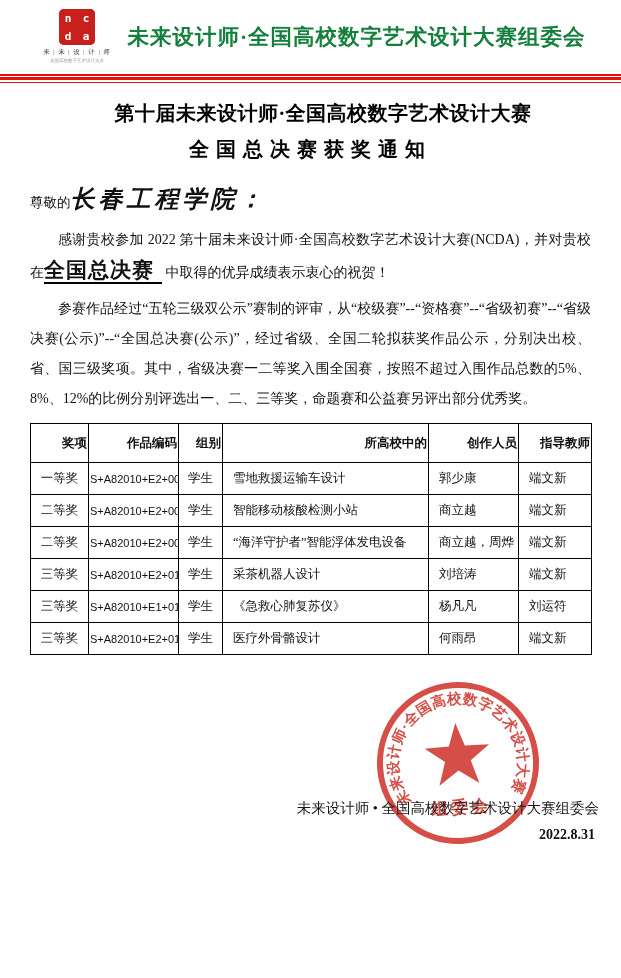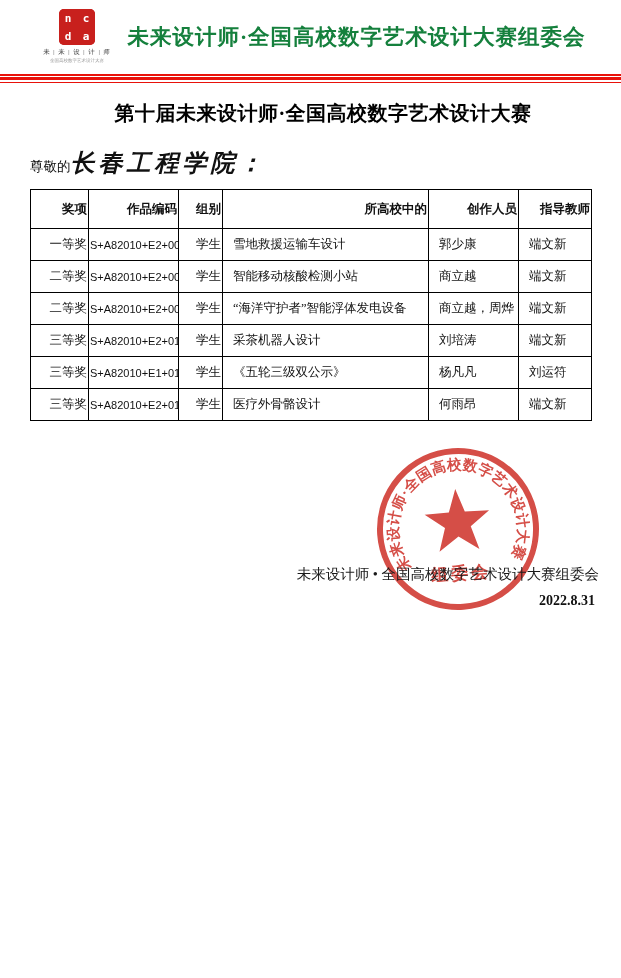"全国总决赛获奖通知" div.line2 { html: none -> <div>全国总决赛获奖通知</div> }
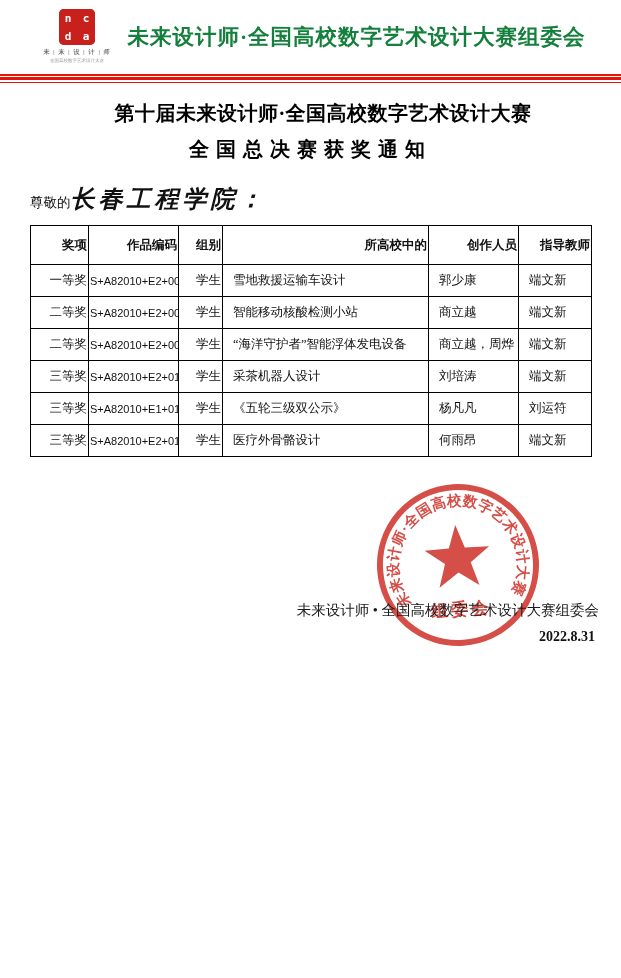"感谢贵校参加 2022" p { html: none -> <p><span>感谢贵校参加 2022 第十届未来设计师·全国高校数字艺术设计大赛(NCDA)，并对贵校在</span><span>全国总决赛</span><span> 中取得的优异成绩表示衷心的祝贺！</span></p> }
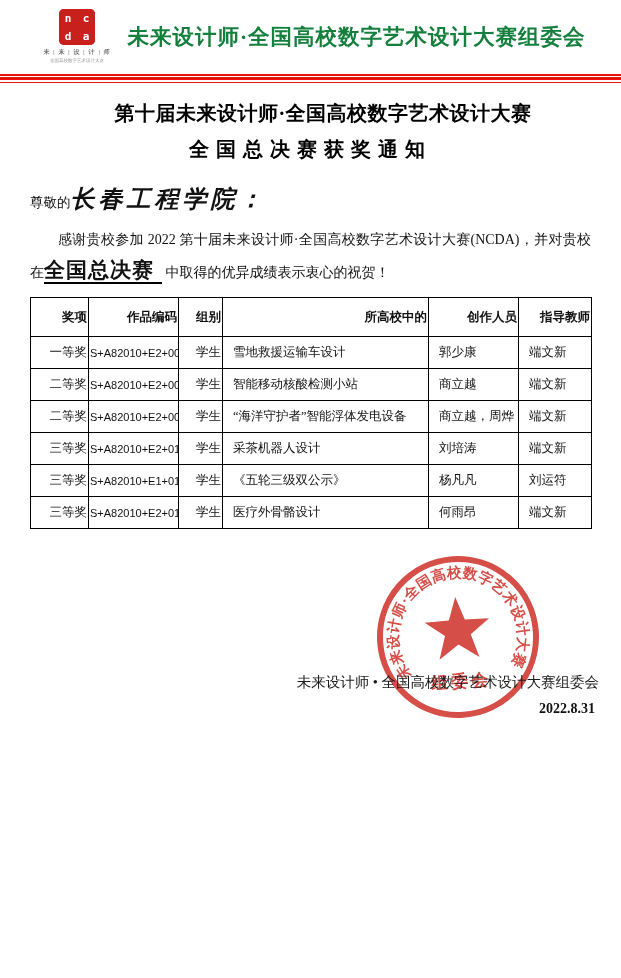"参赛作品经过“五轮三级双公示”赛制的评审，从“校级赛”--“资格赛”--“省级初" p { html: none -> <p>参赛作品经过“五轮三级双公示”赛制的评审，从“校级赛”--“资格赛”--“省级初赛”--“省级决赛(公示)”--“全国总决赛(公示)”，经过省级、全国二轮拟获奖作品公示，分别决出校、省、国三级奖项。其中，省级决赛一二等奖入围全国赛，按照不超过入围作品总数的5%、8%、12%的比例分别评选出一、二、三等奖，命题赛和公益赛另评出部分优秀奖。</p> }
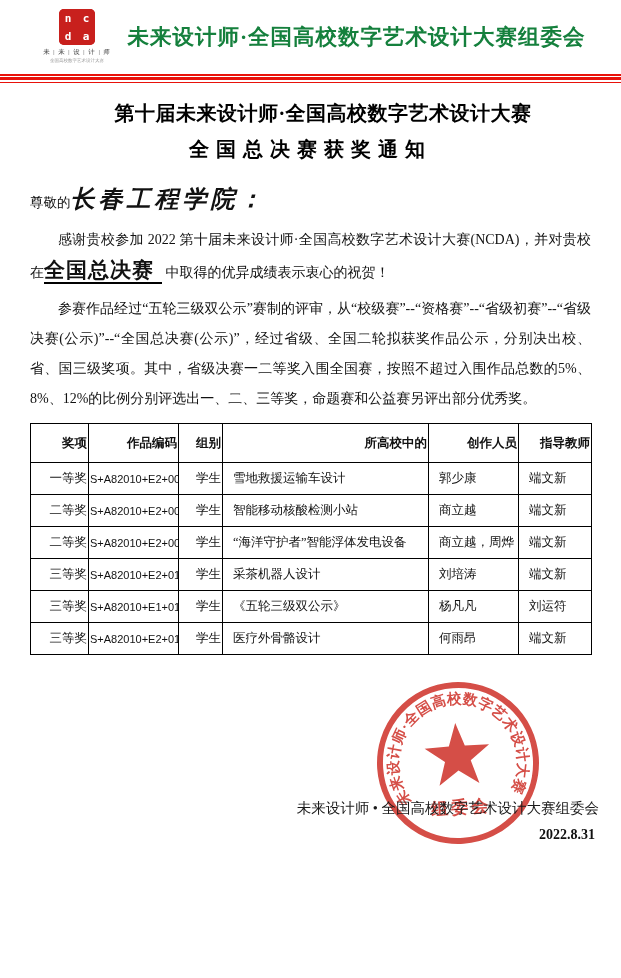"一等奖" table.awards td { text-align: right -> center }
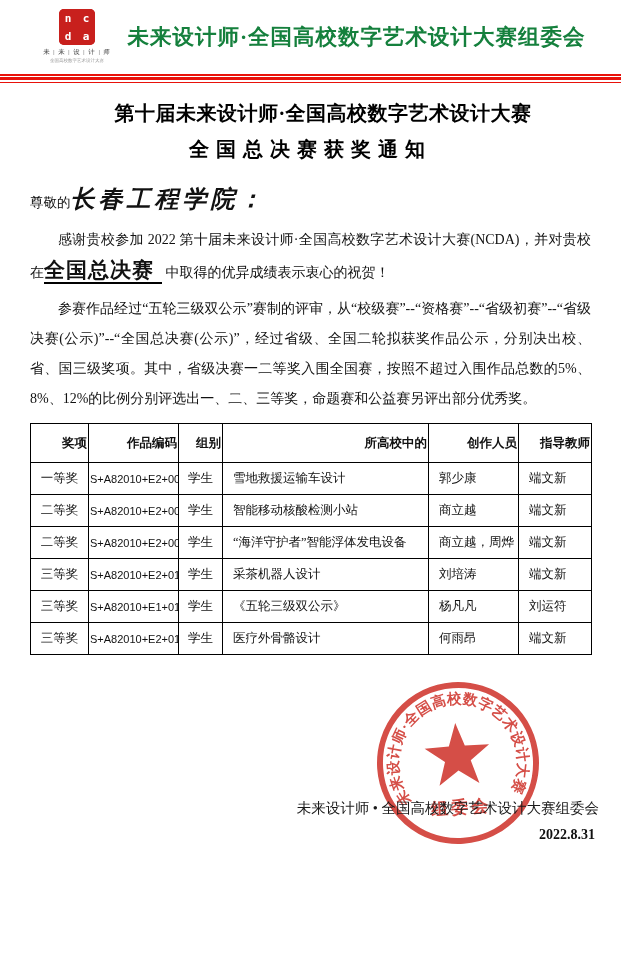"《五轮三级双公示》" td.col3 { text: 五轮三级双公示 -> 急救心肺复苏仪 }
